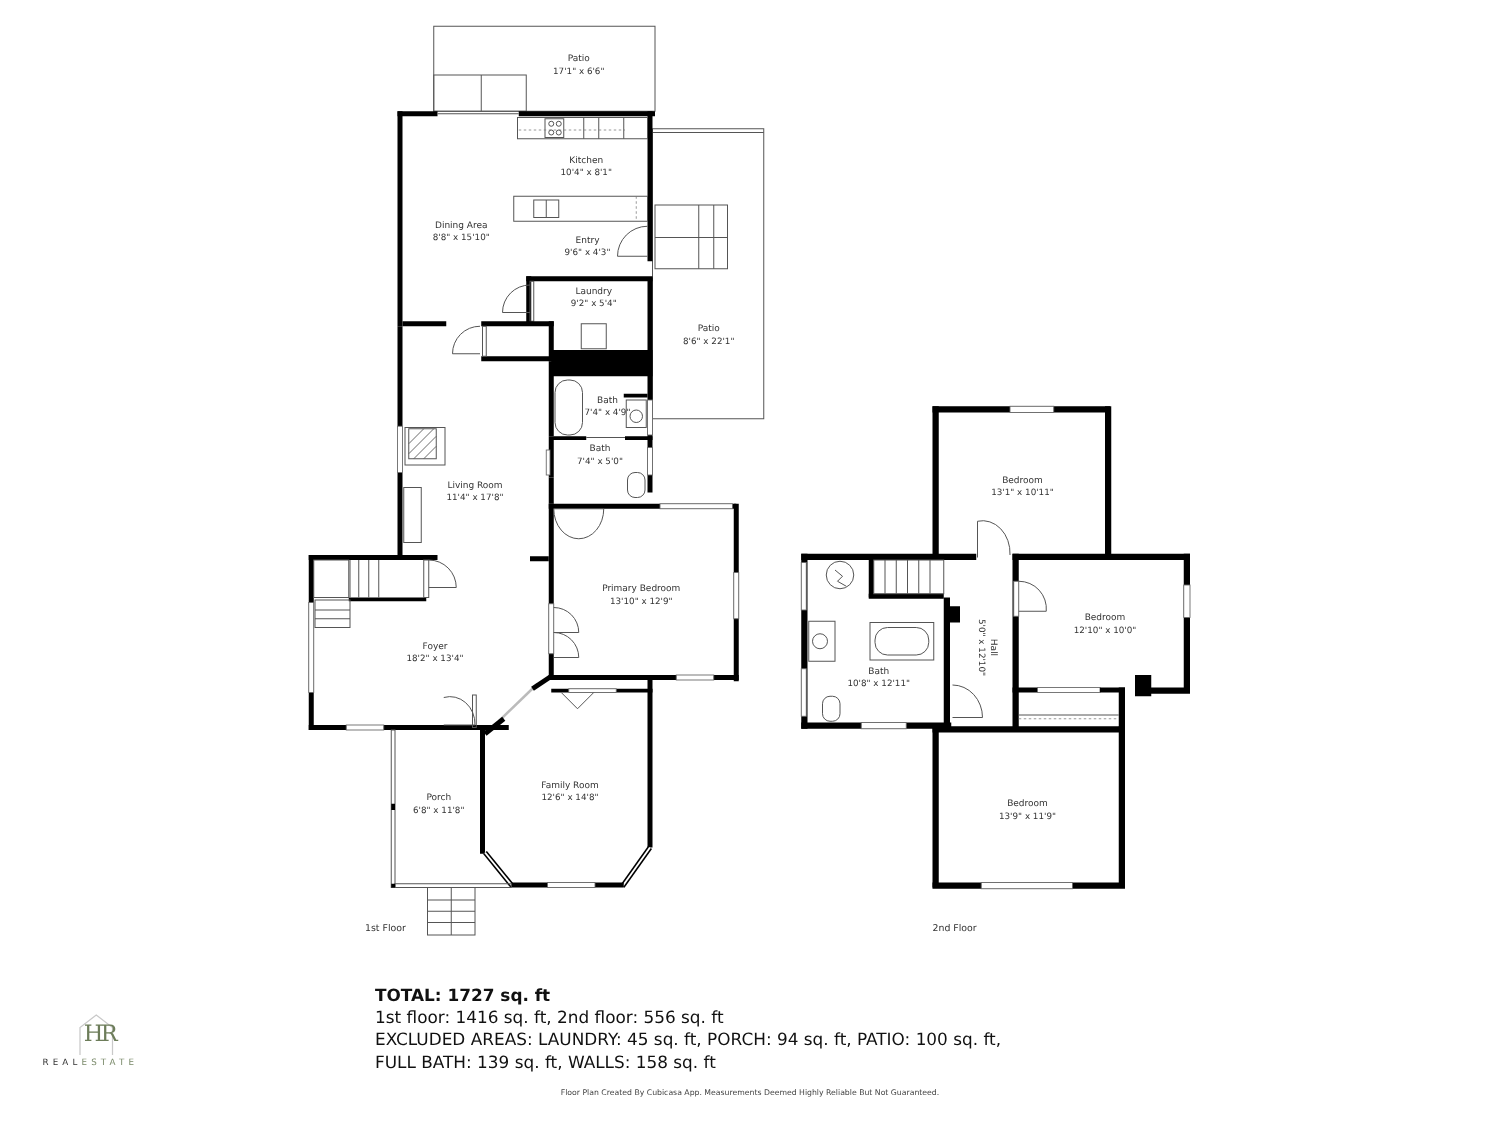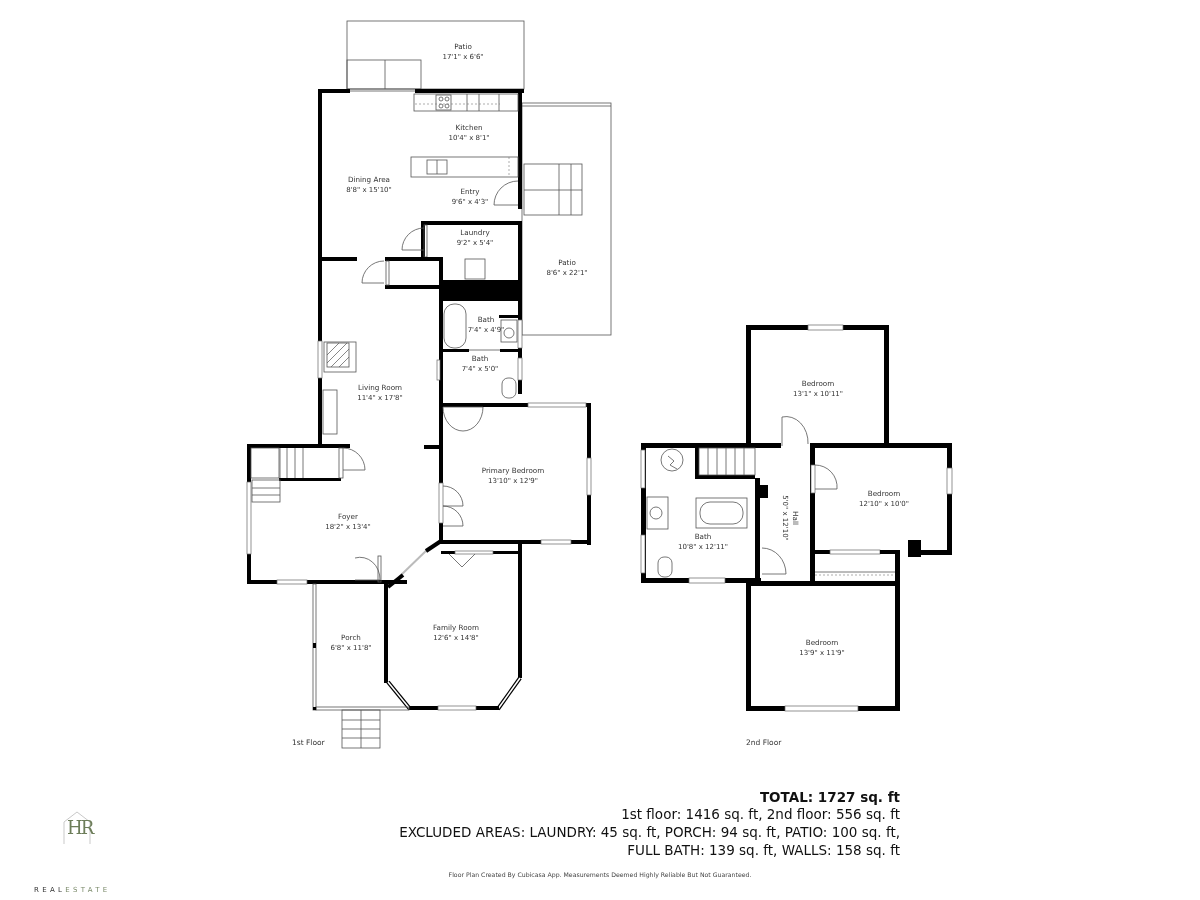"TOTAL: 1727 sq. ft" .summary { text-align: right -> left }
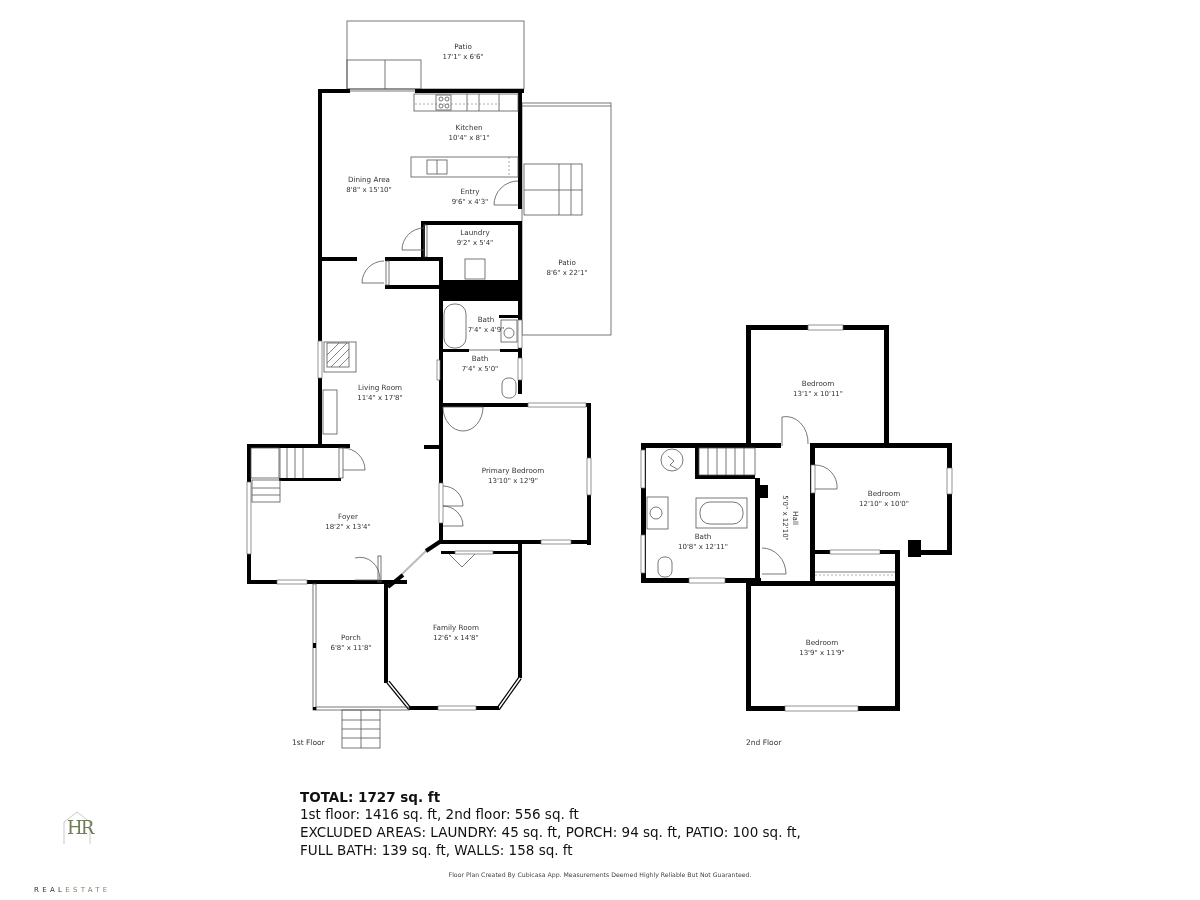"REALESTATE" .logo-word { margin-top: 40px -> none }
